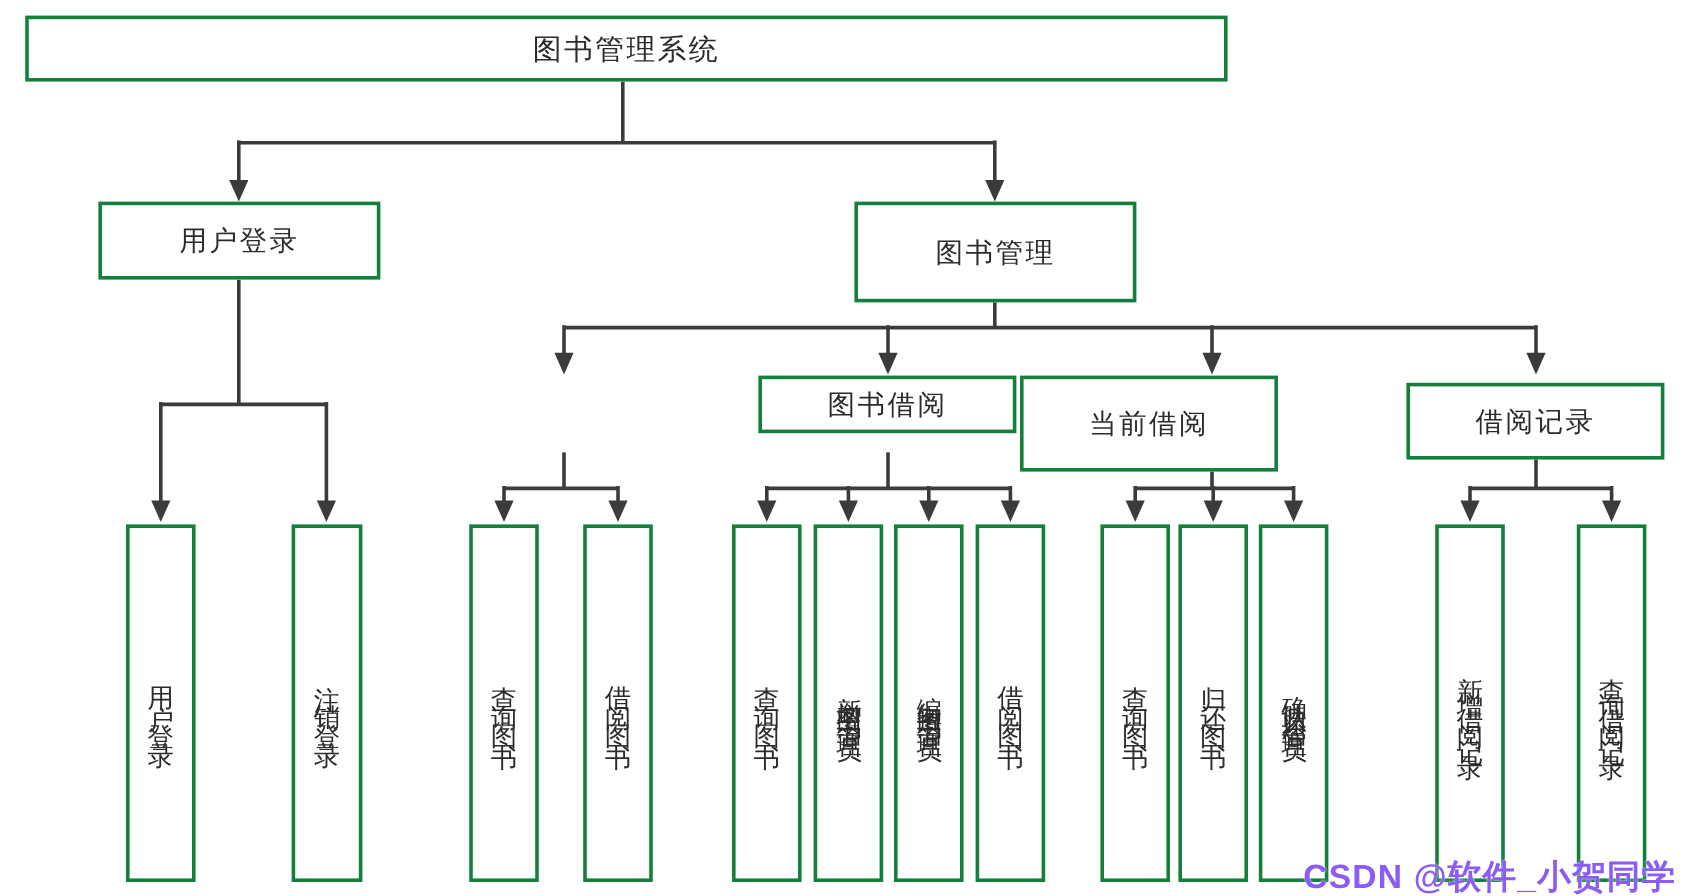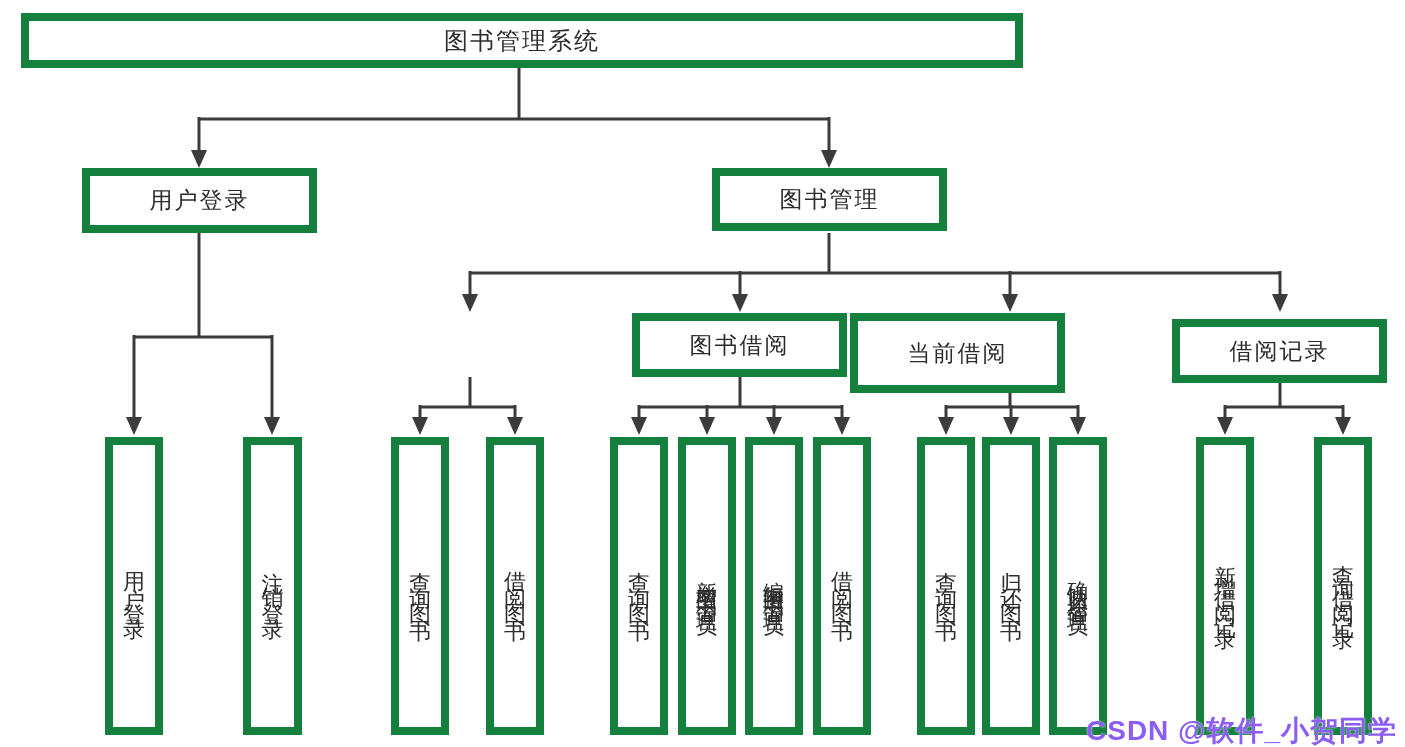"图书管理系统" .node { border: 8px solid #15803d -> 3px solid #15803d }
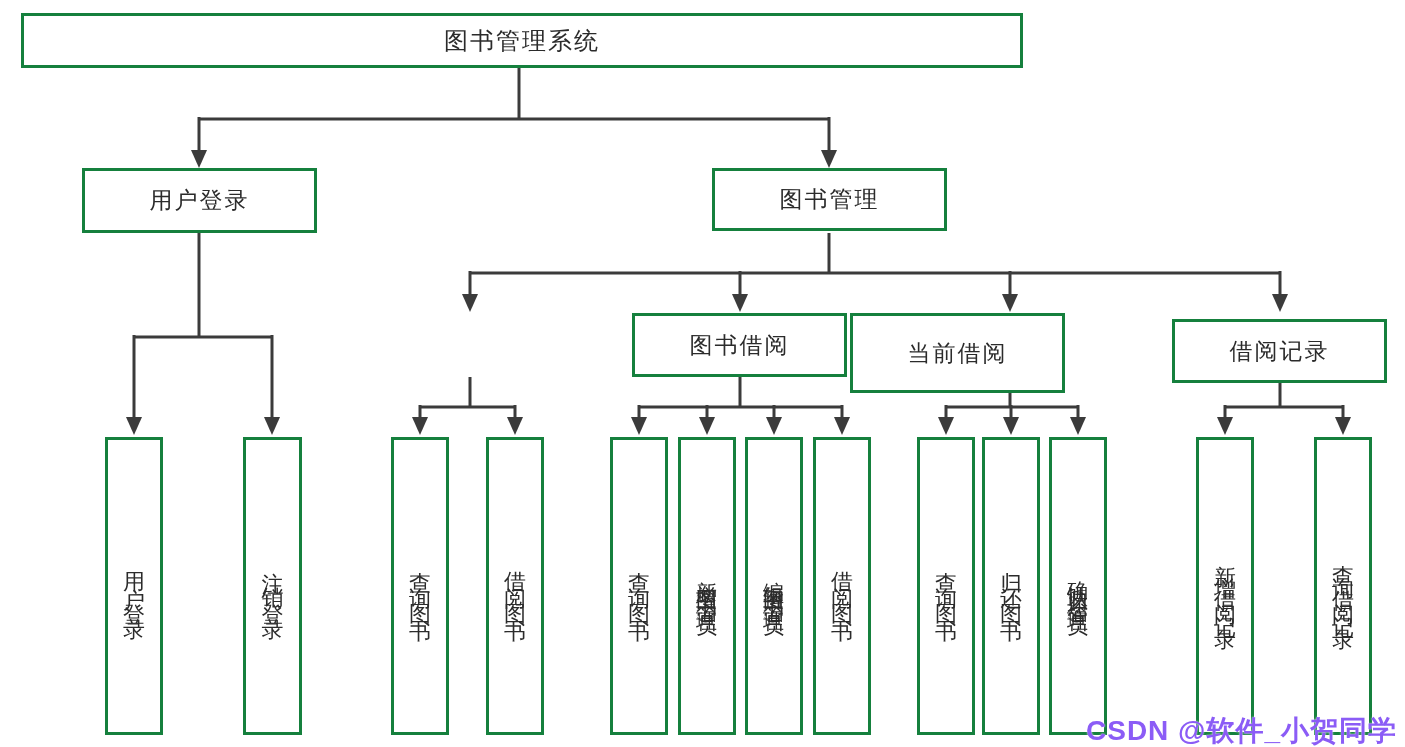"图书管理" div.node { height: 63px -> 84px }
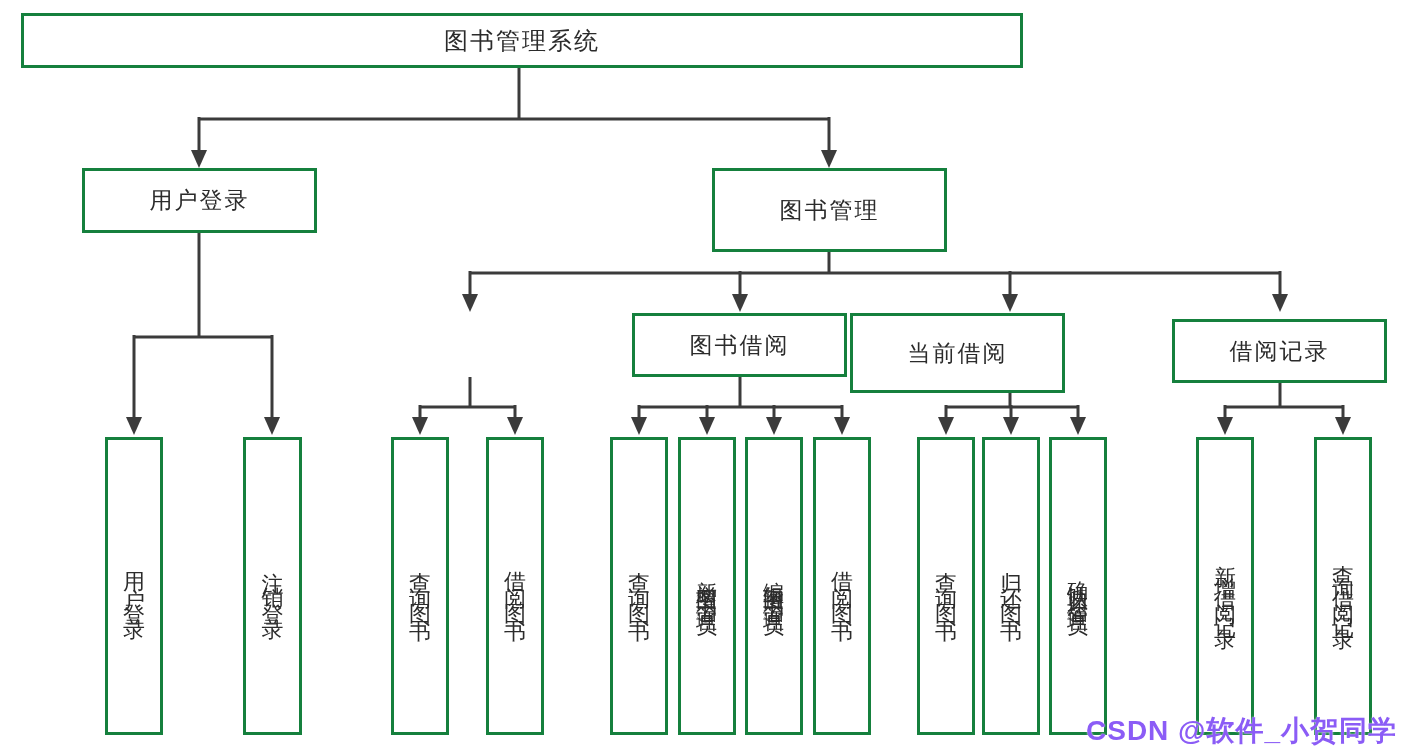"图书借阅" div.node { height: 64px -> 48px }
